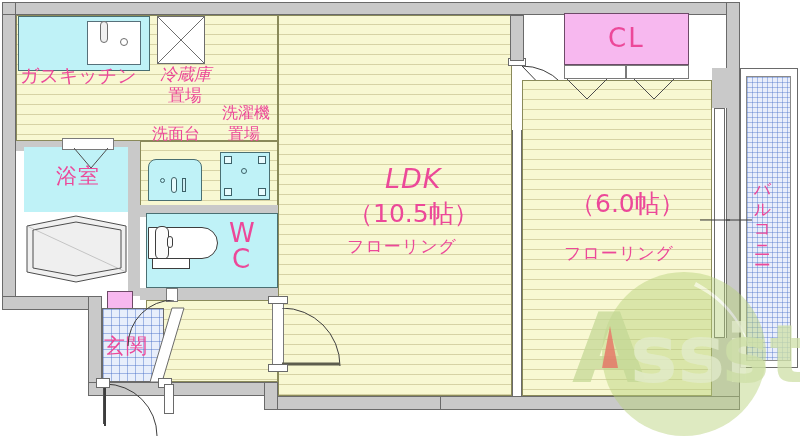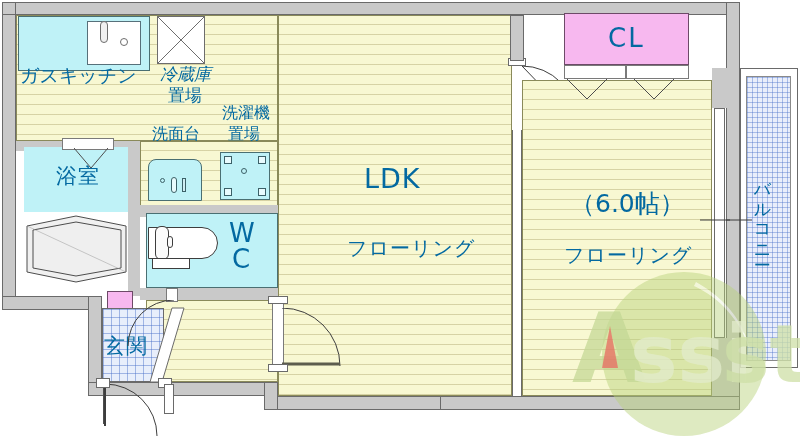"CL" .lbl { color: #0369a1 -> #ec4899 }
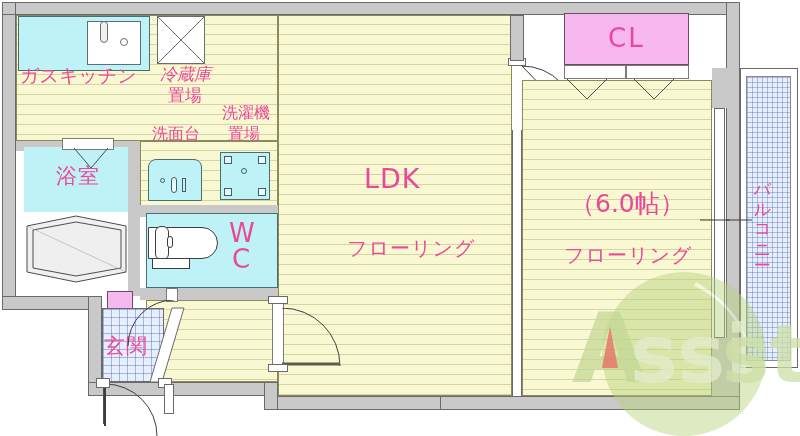"LDK" div.lbl { font-style: none -> italic; left: 364px -> 385px }
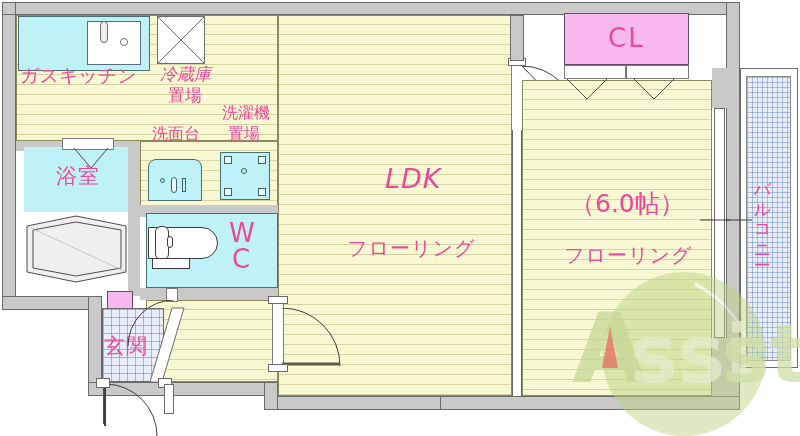"（10.5帖）" div.lbl { html: none -> <div>（10.5帖）</div> }
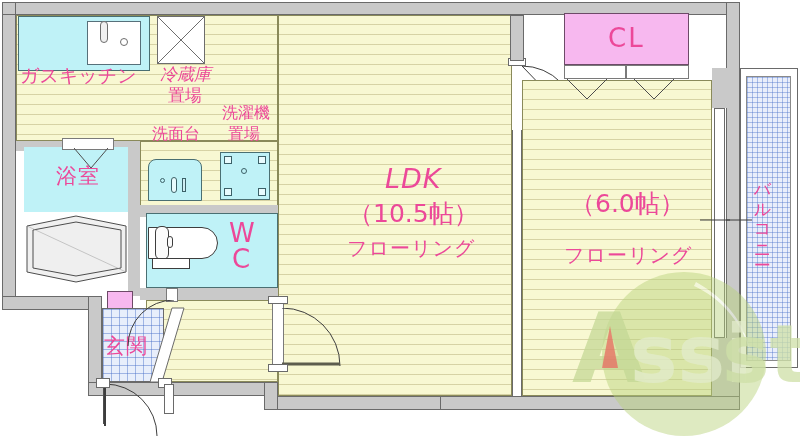"フローリング" .room-sub { font-size: 20px -> 17px }
